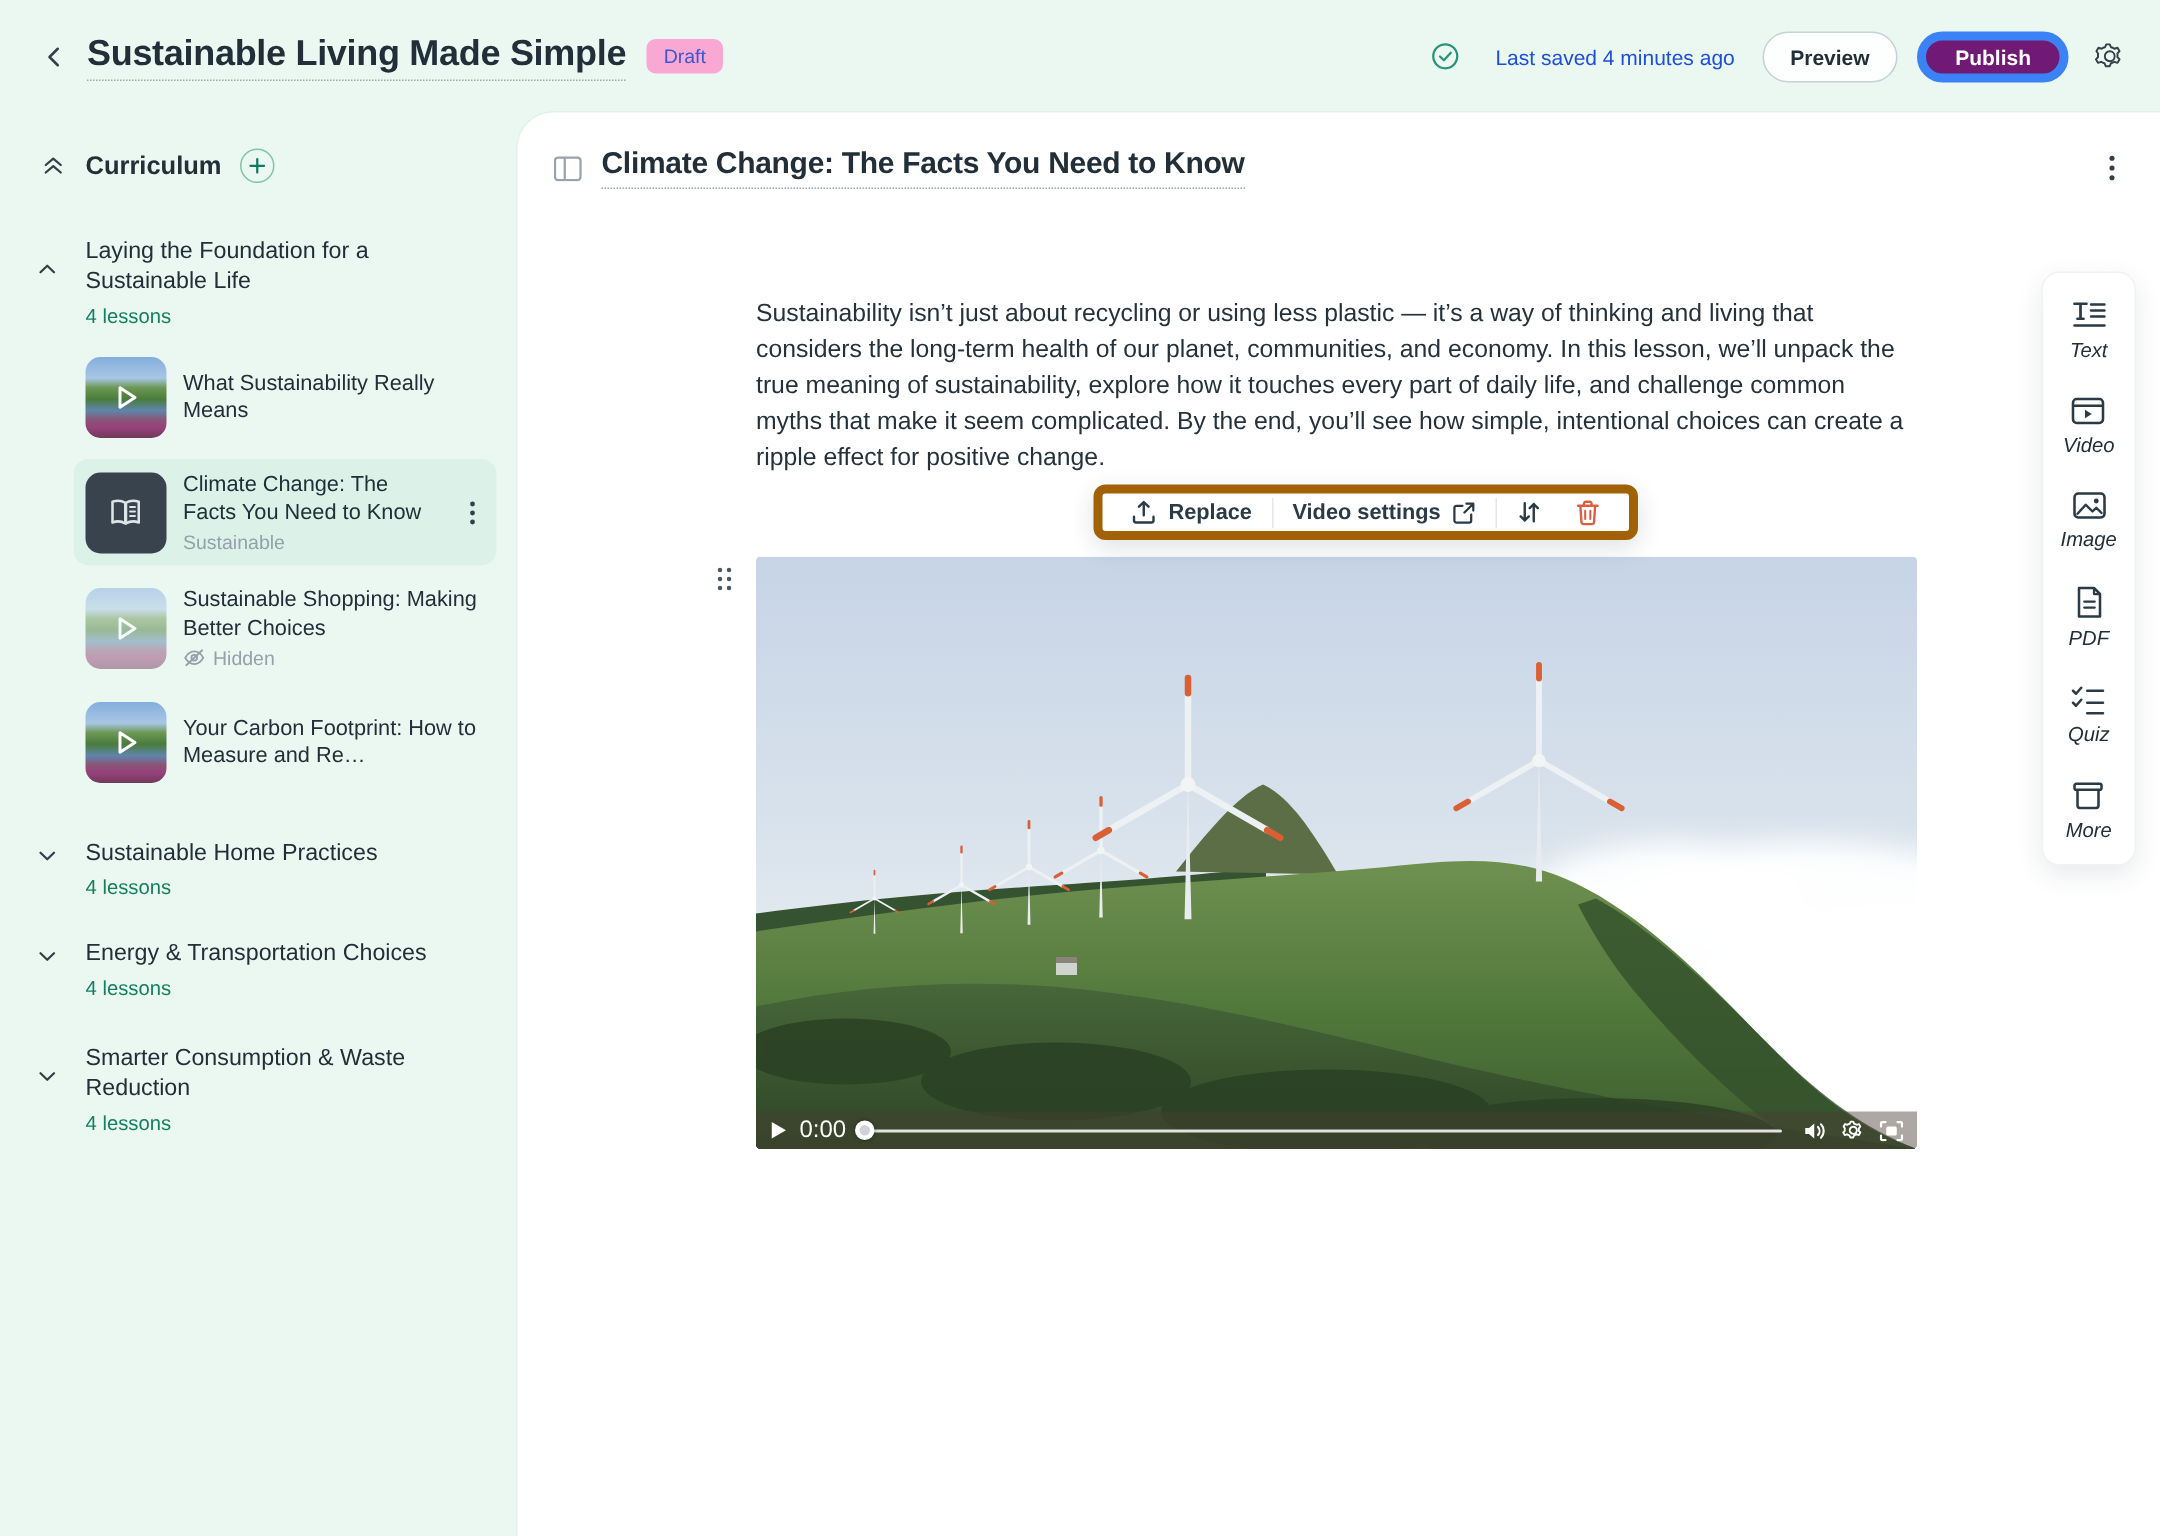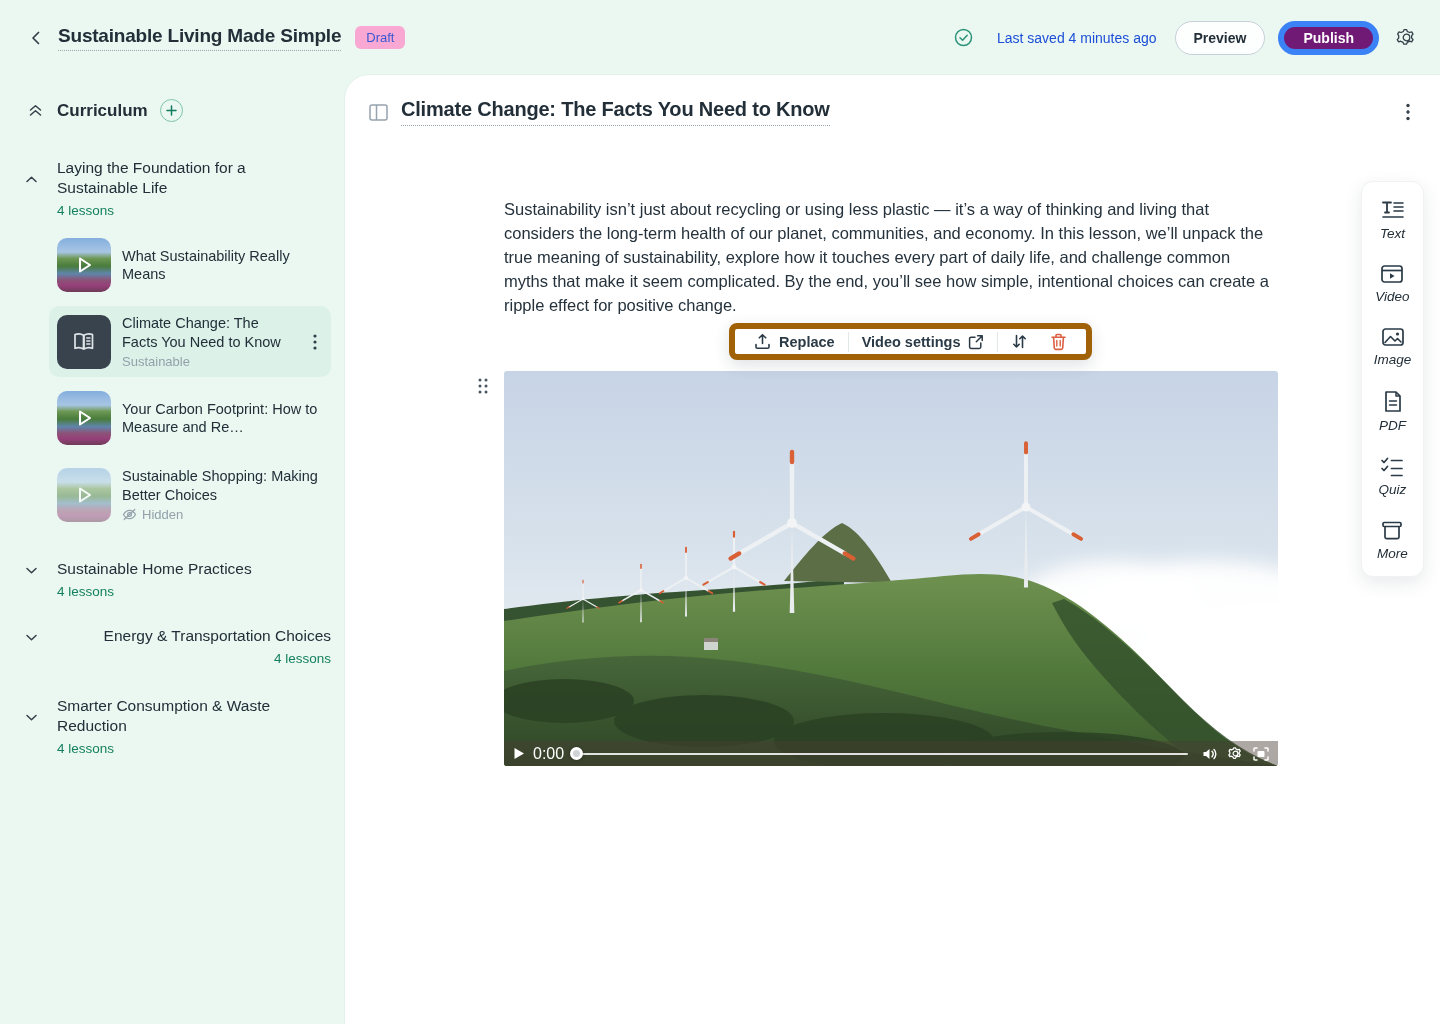"Sustainable Living Made Simple" .course-title { font-size: 19px -> 24px }
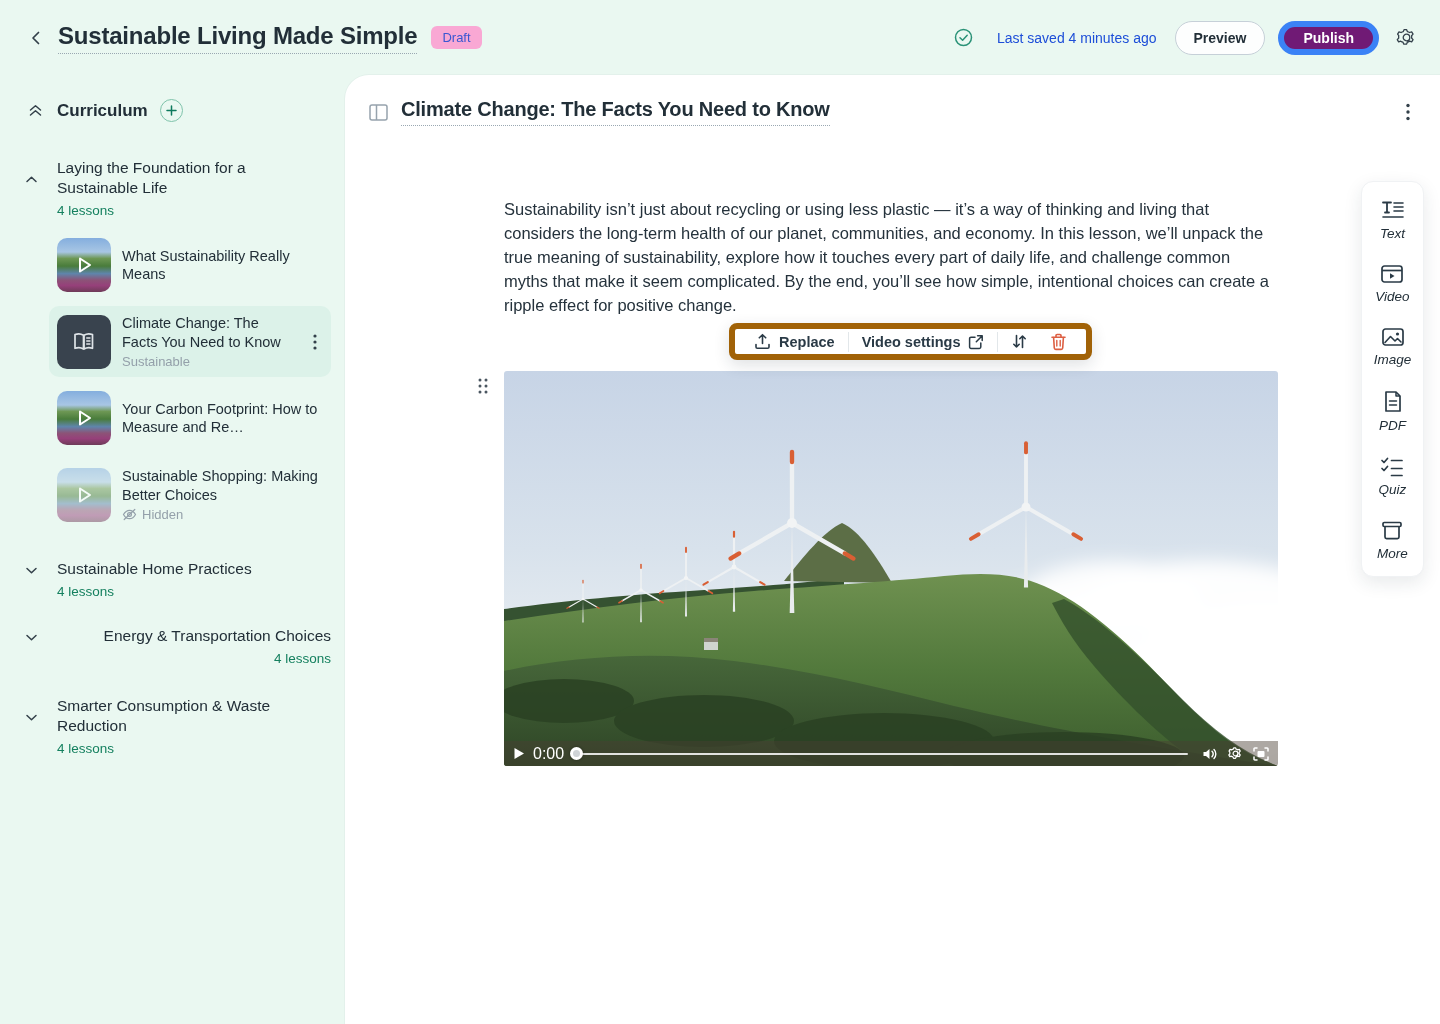"Your Carbon Footprint: How to" div.lesson { order: before "Sustainable Shopping: Making Better" -> after "Sustainable Shopping: Making Better" }
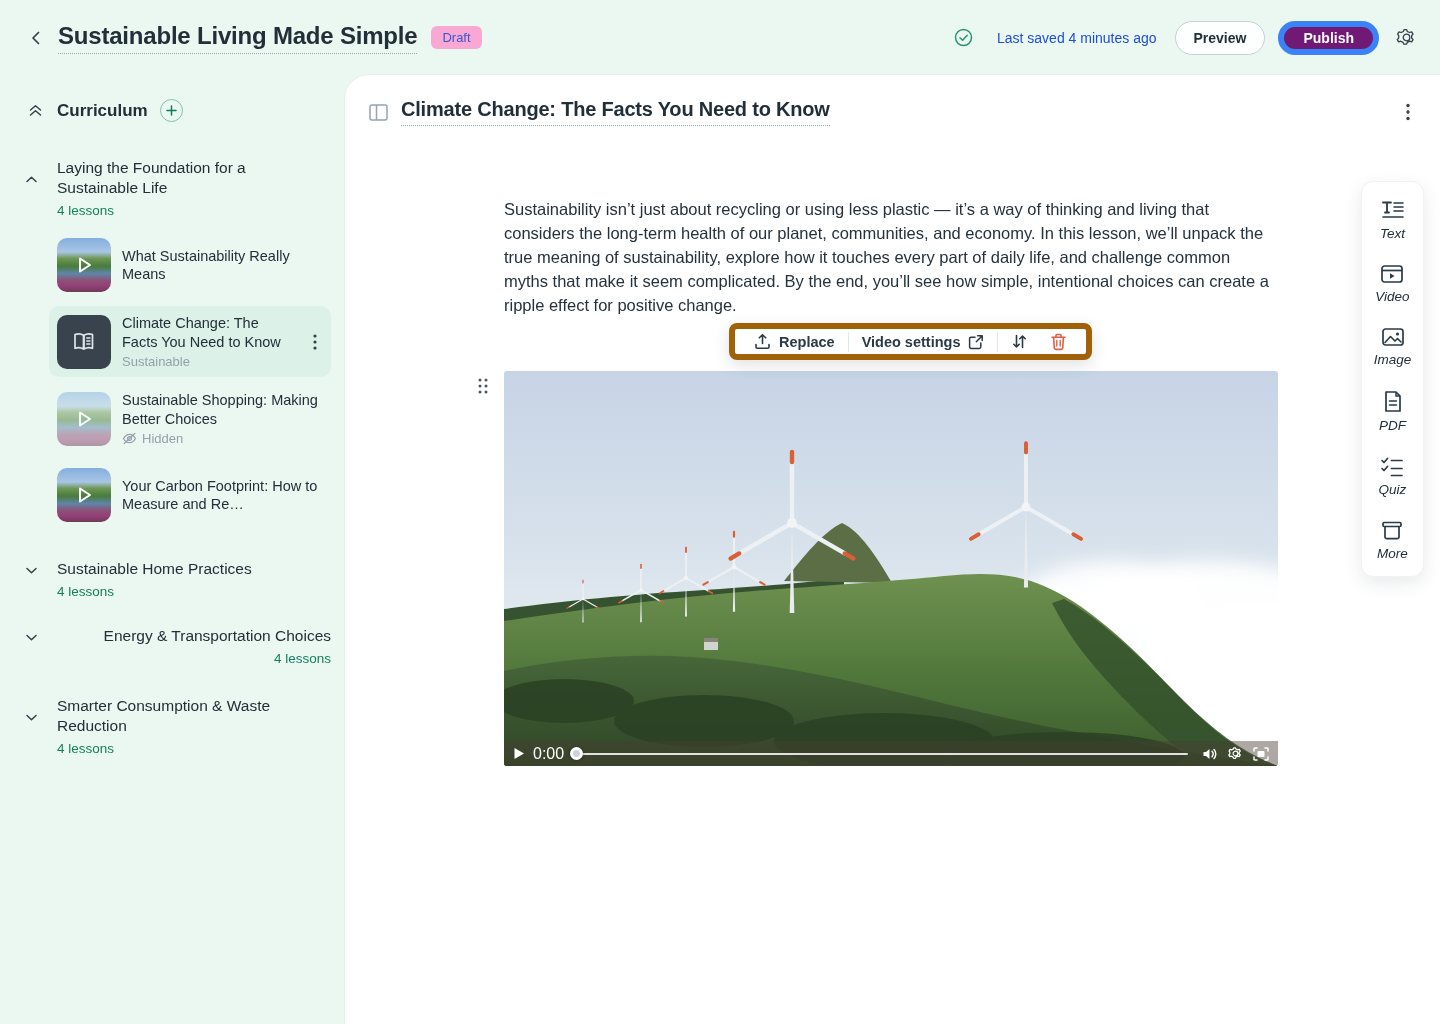"Energy & Transportation Choices" div.section { text-align: right -> none }
